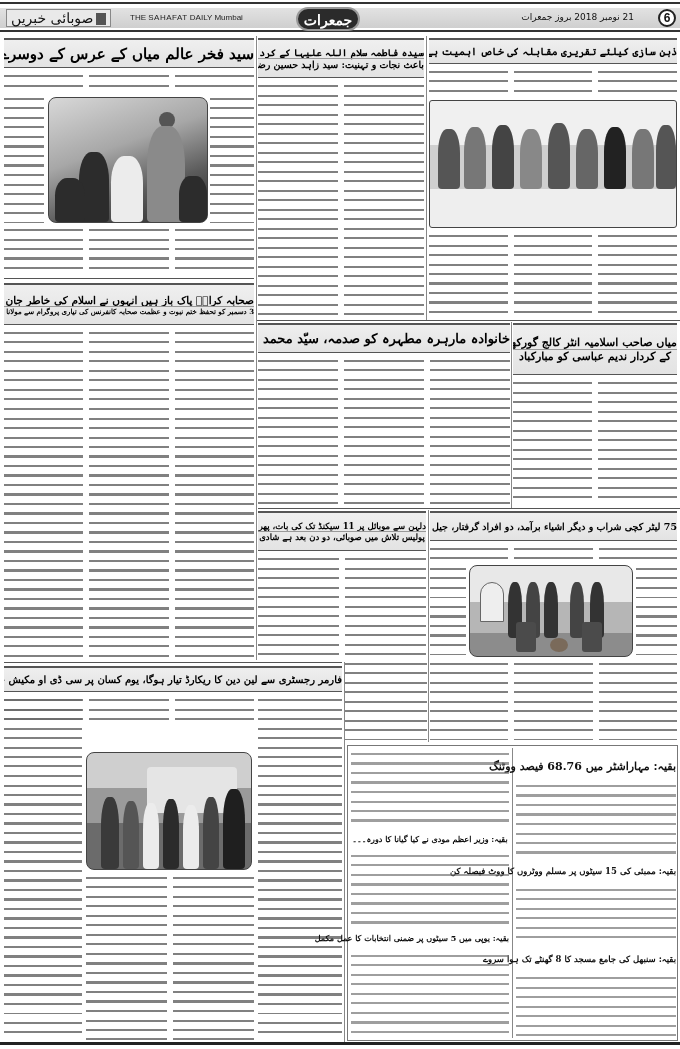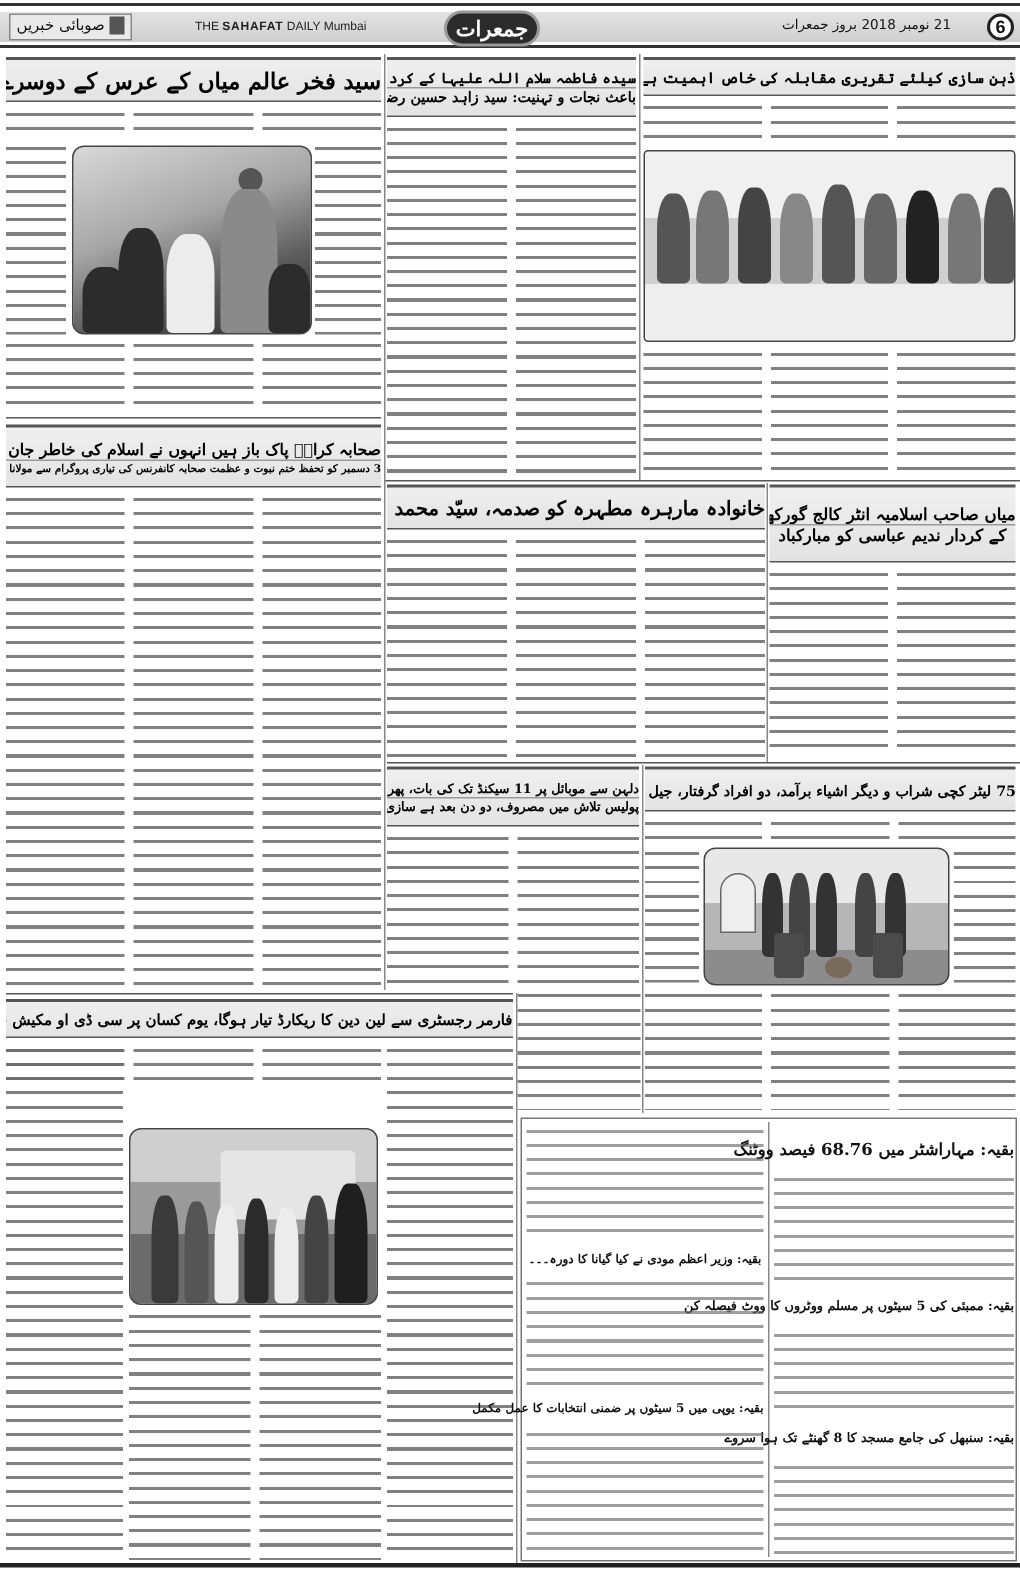"صوبائی خبریں" .mh-section { font-size: 10px -> 14px }
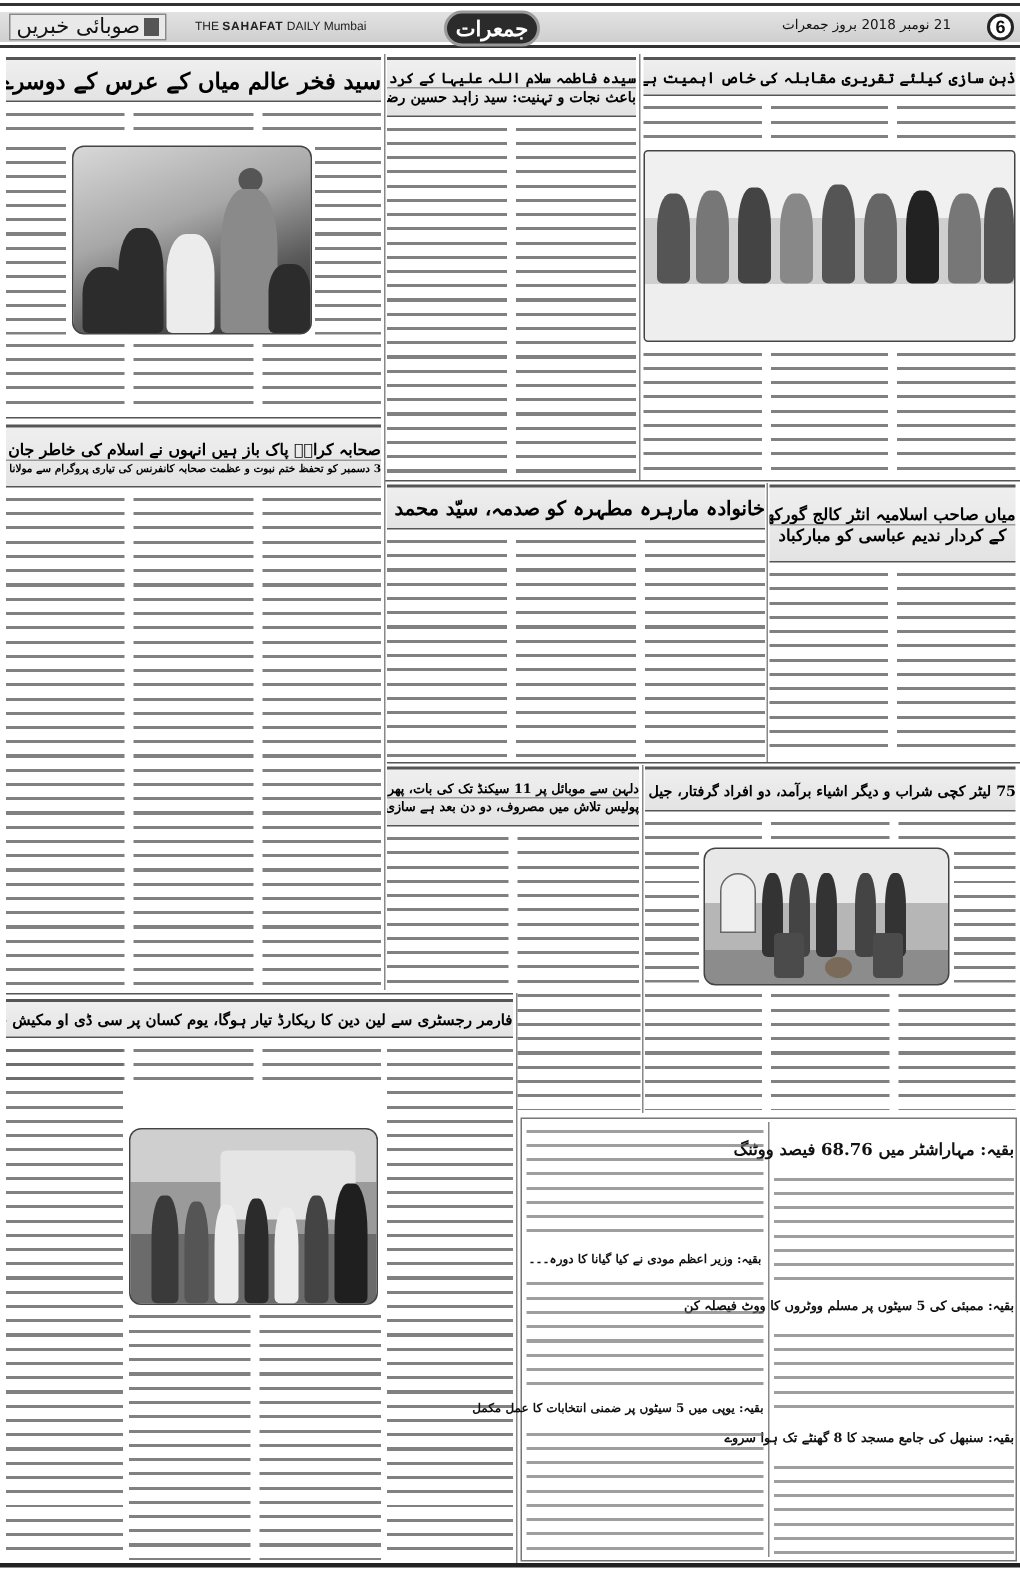"SAHAFAT" .mh-eng b { font-weight: 700 -> 400 }
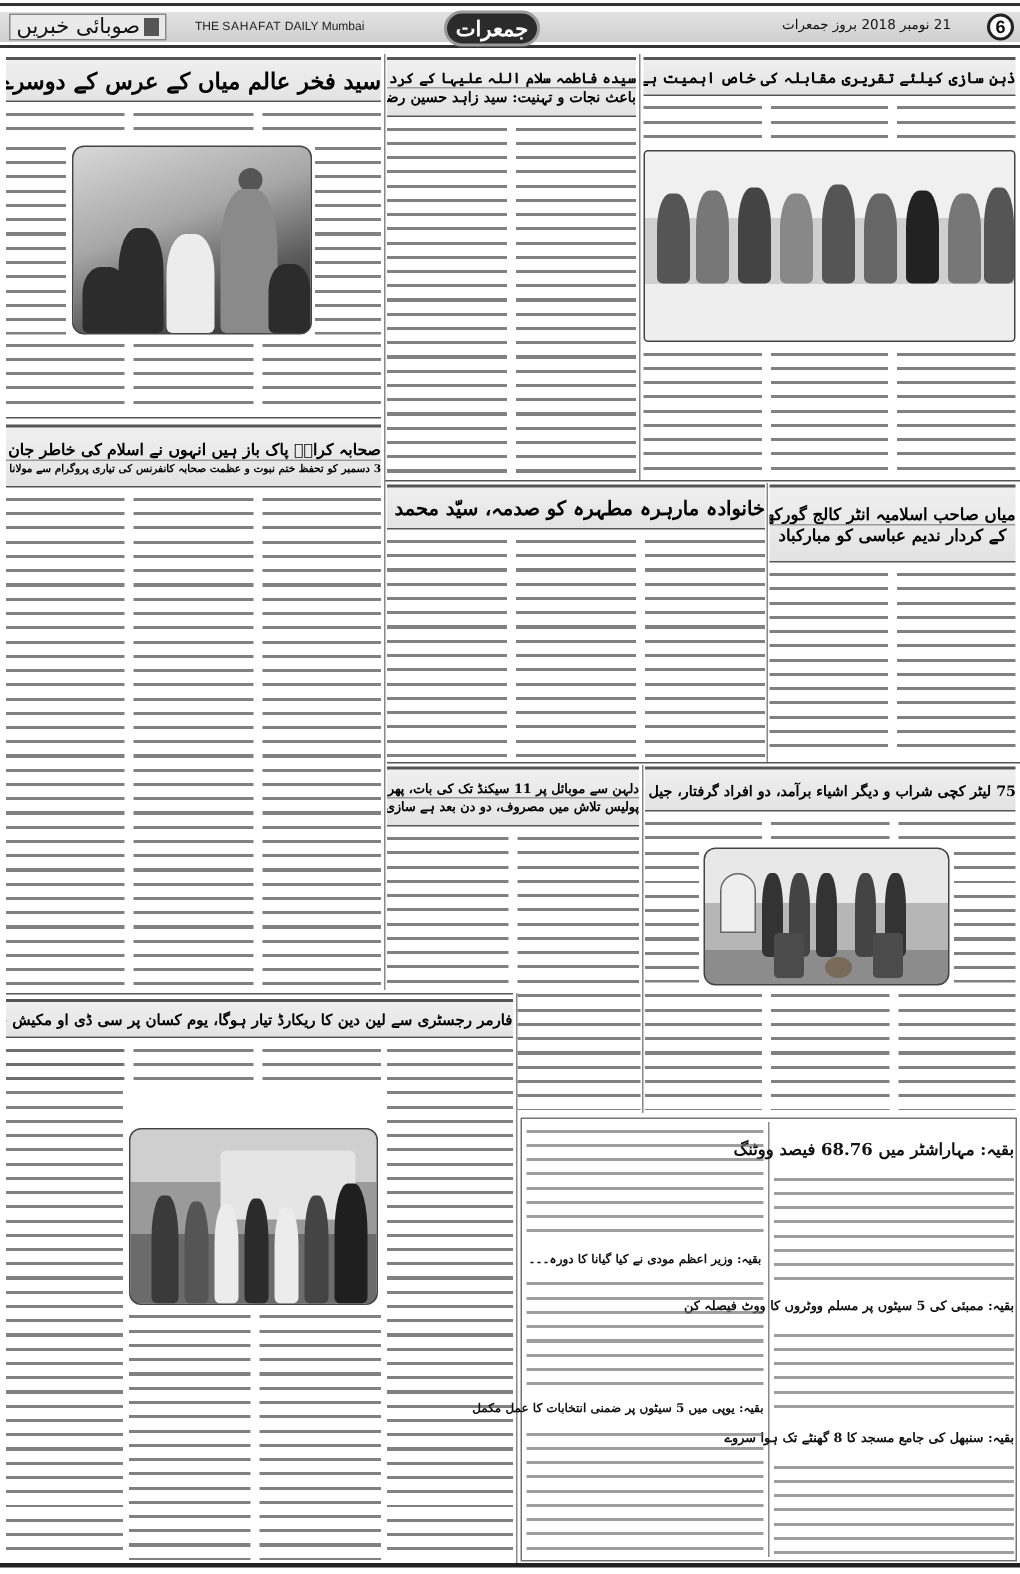"پولیس تلاش میں مصروف، دو" div.l2 { text: مصروف، دو دن بعد ہے سازی -> صوبائی، دو دن بعد ہے شادی }
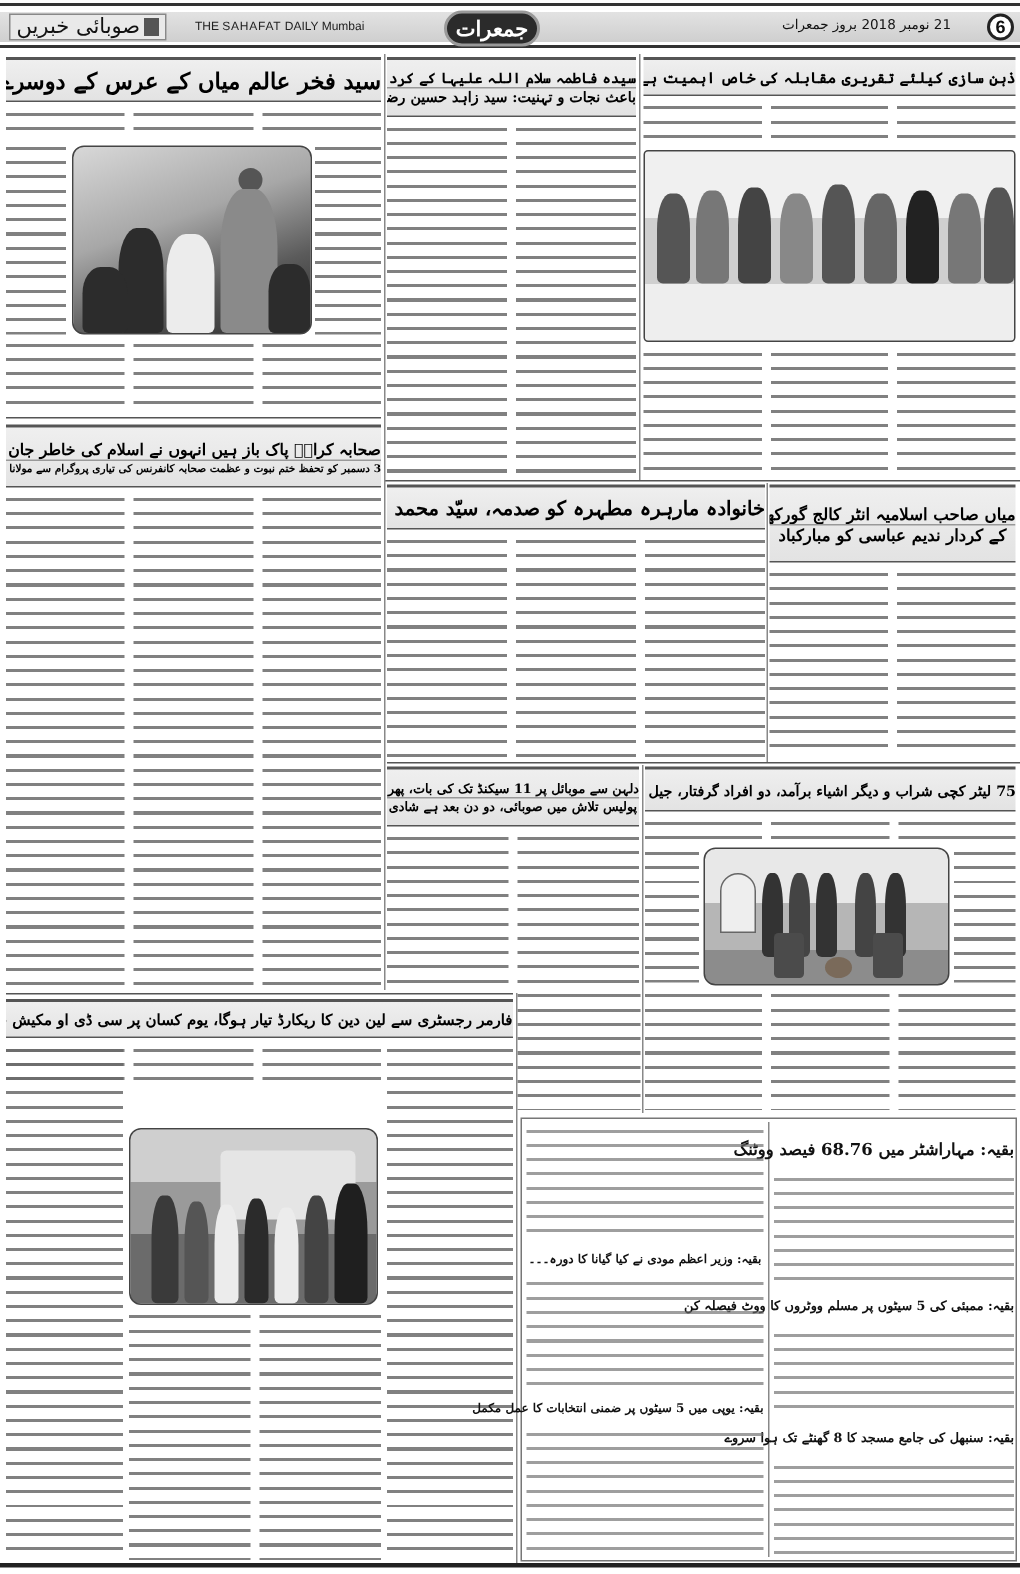"بقیہ: ممبئی کی 5 سیٹوں" div.abs { text: 5 -> 15 }
